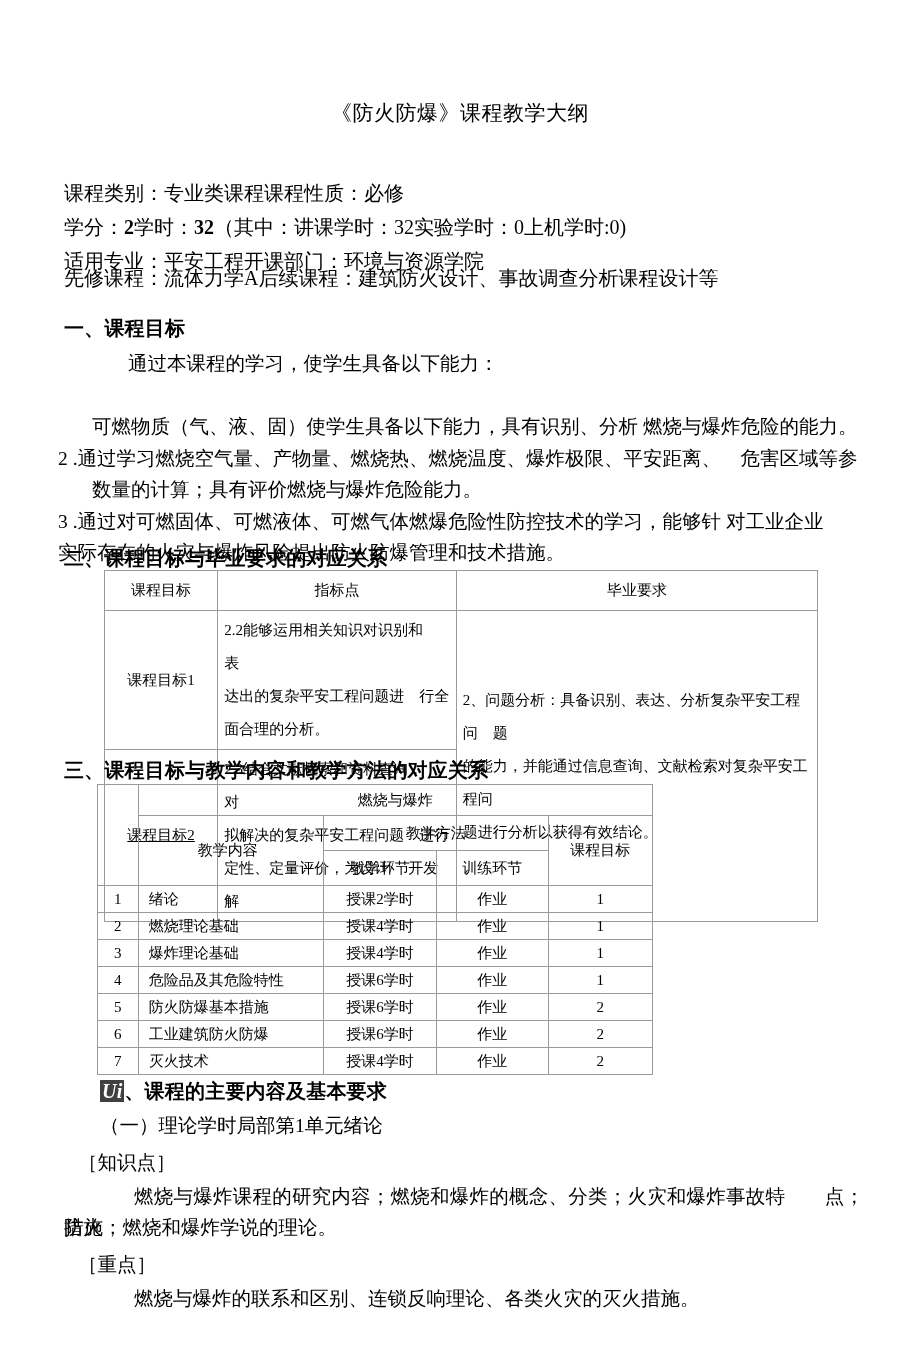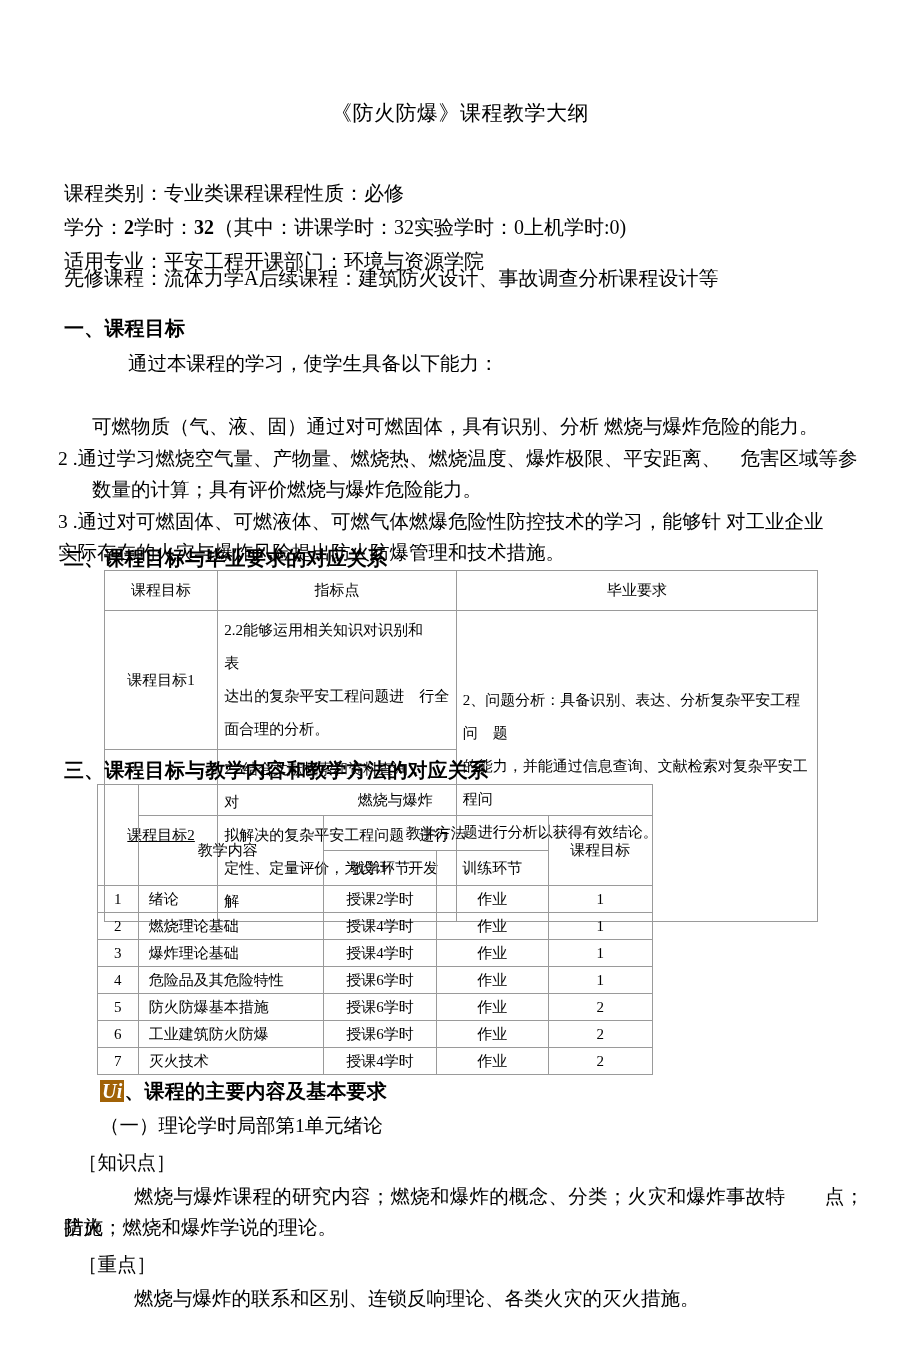"可燃物质（气、液、固）通过对可燃固体，具有识别、分析 燃烧与爆炸危险的能力。" div.para { text: 通过对可燃固体 -> 使学生具备以下能力 }
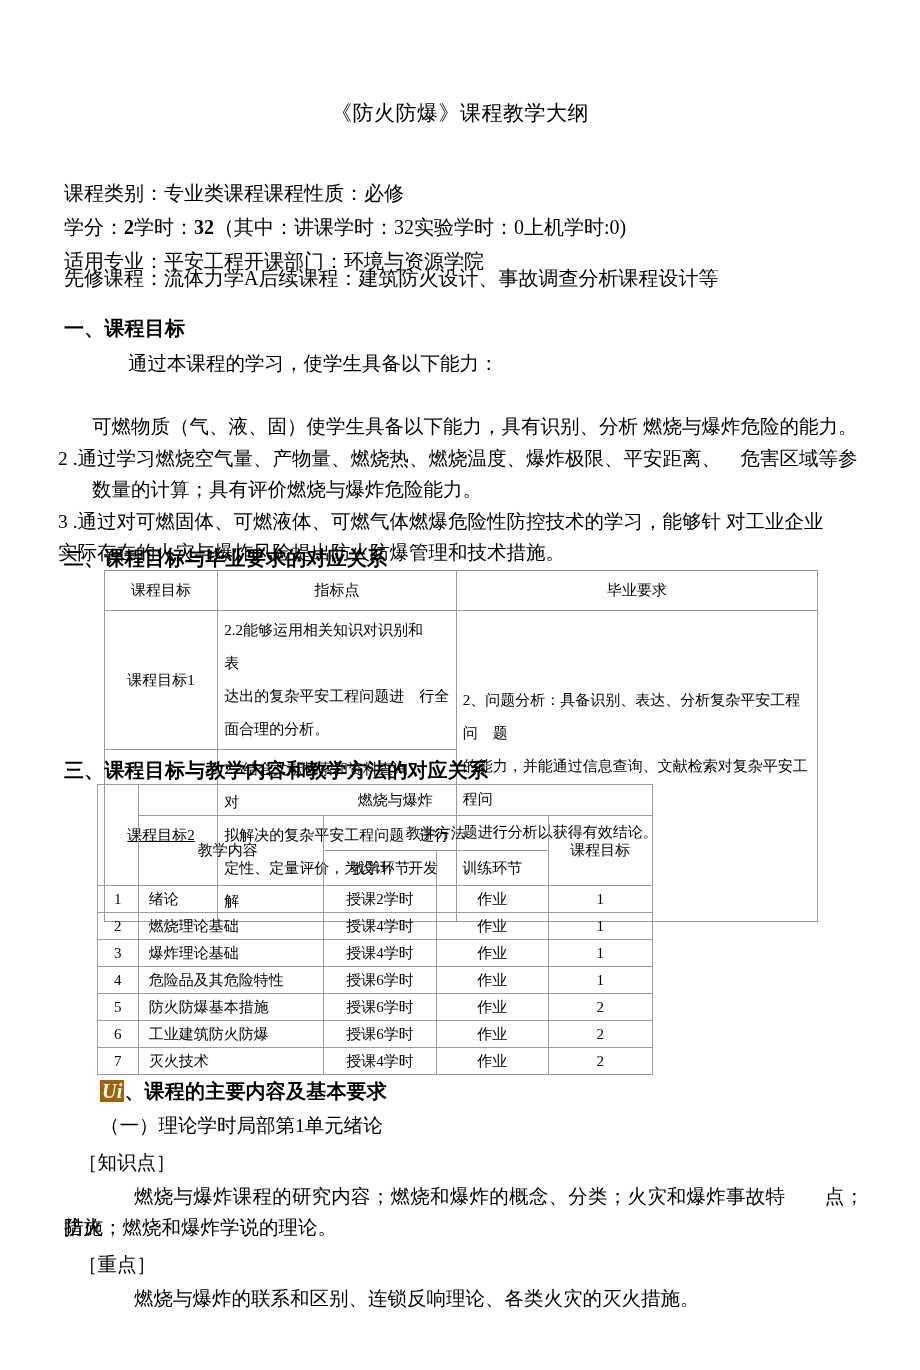"Ui" .inv-chip { background: #a16207 -> #404040 }
